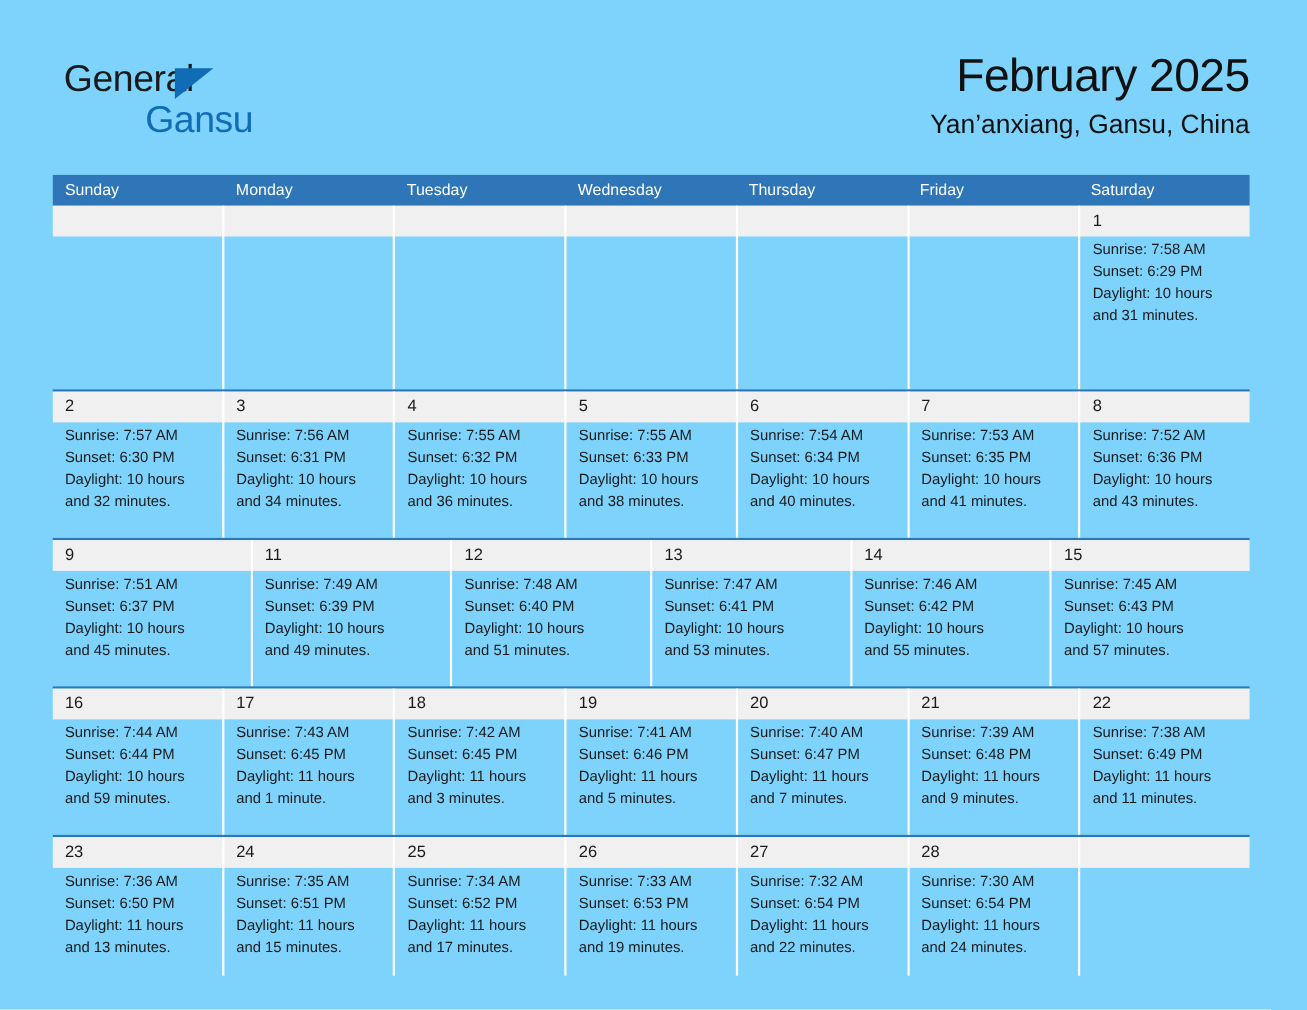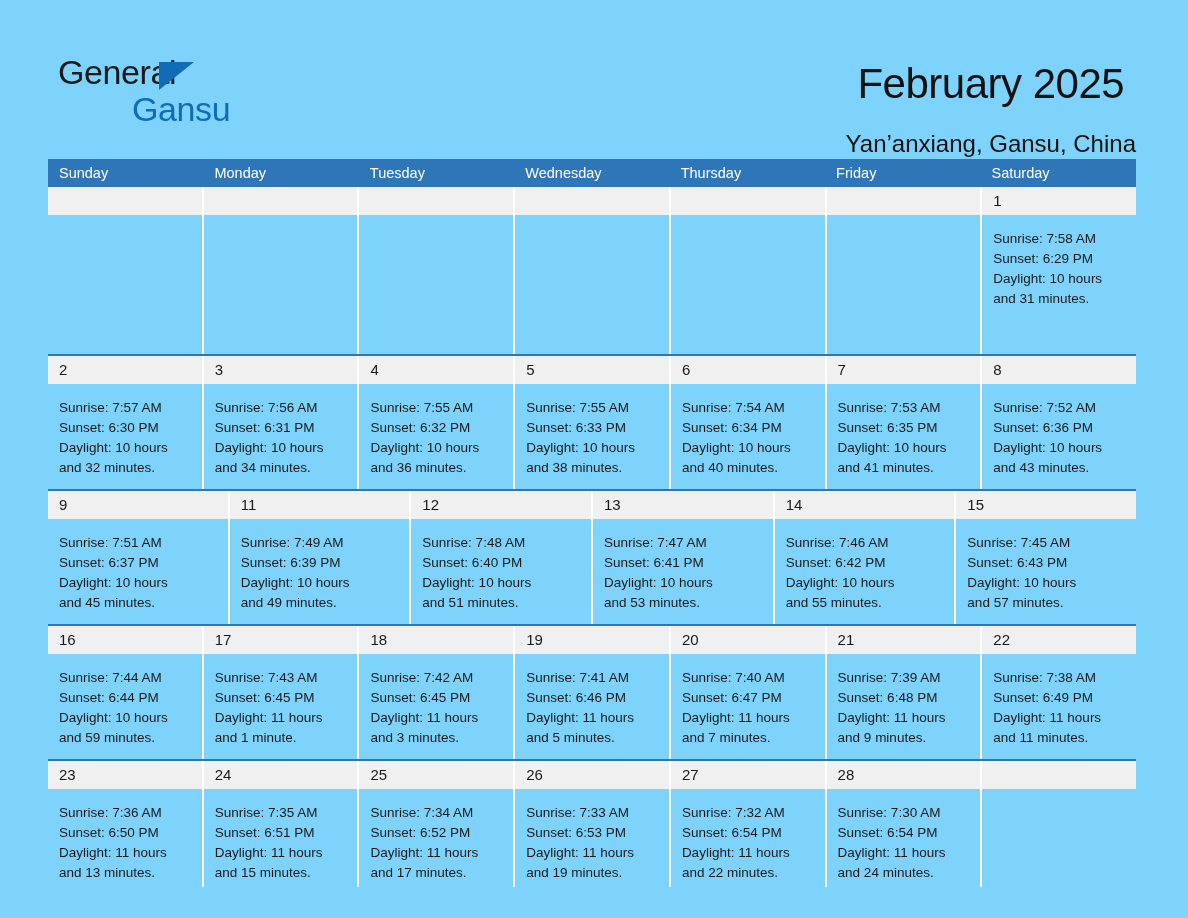"February 2025" .titles { text-align: center -> right; top: 16px -> 1px }
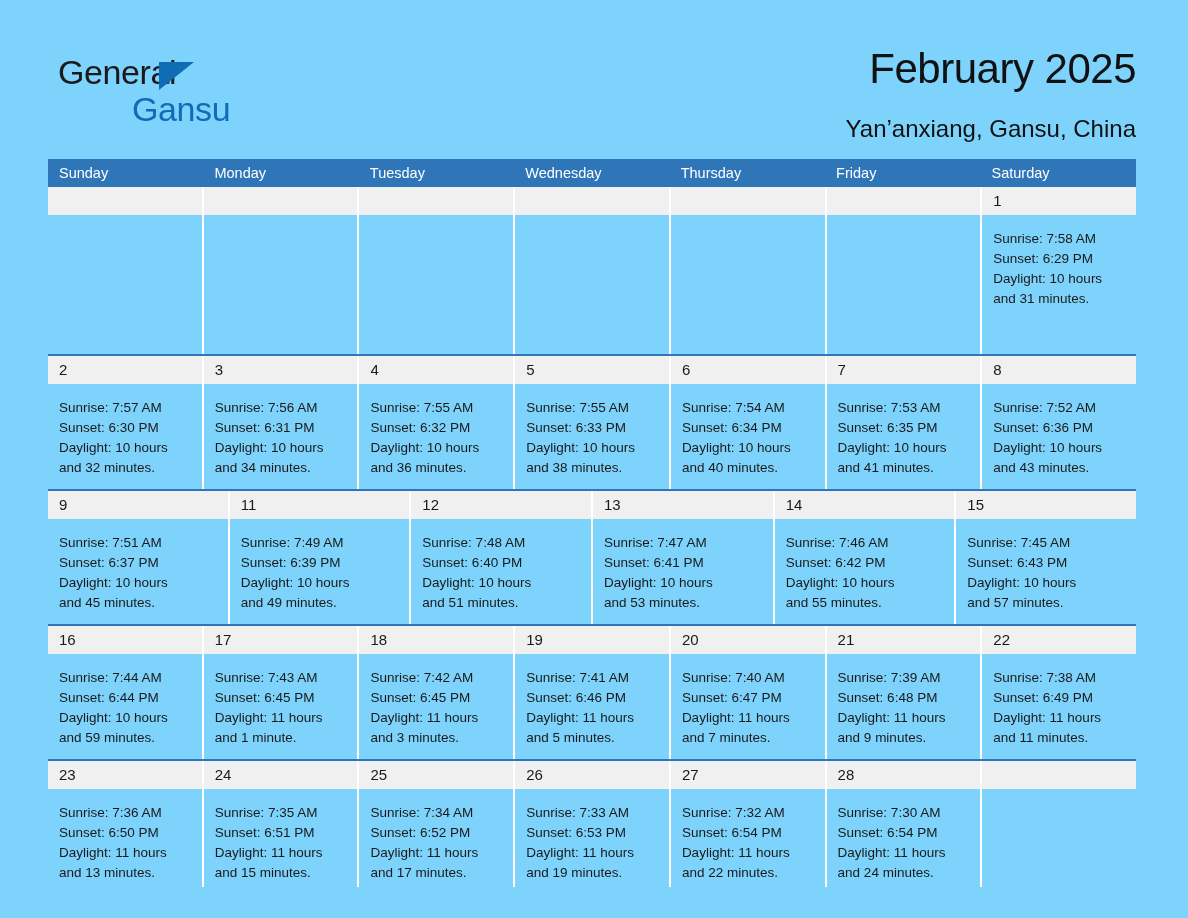"Yan’anxiang, Gansu, China" .location-title { margin-top: 15px -> 0 }
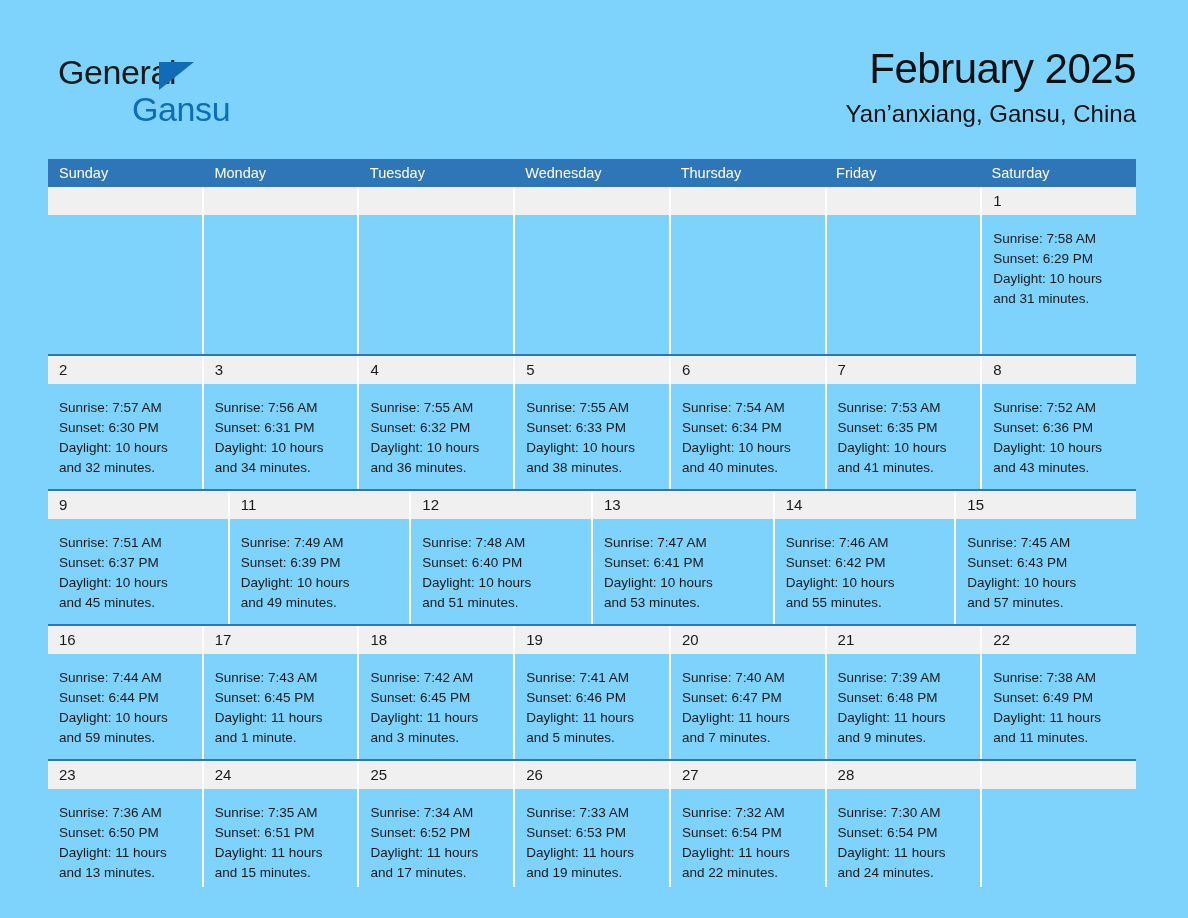"Sunrise: 7:58 AM" .day-info { margin-top: 14px -> 2px }
